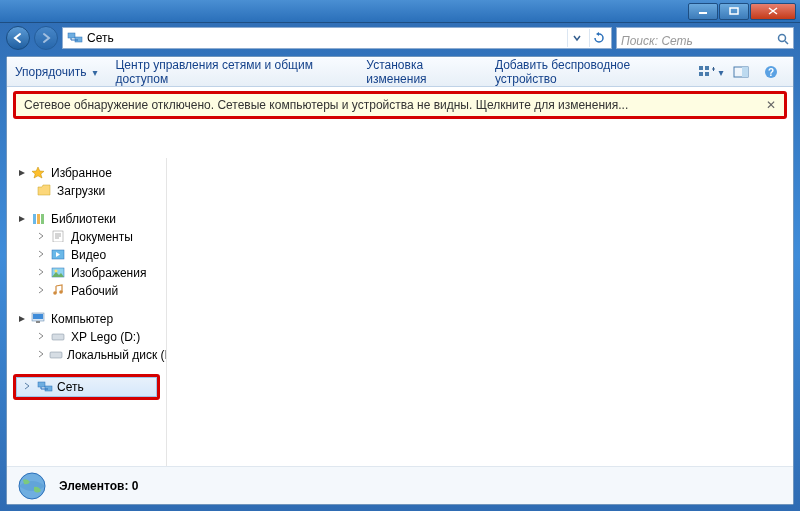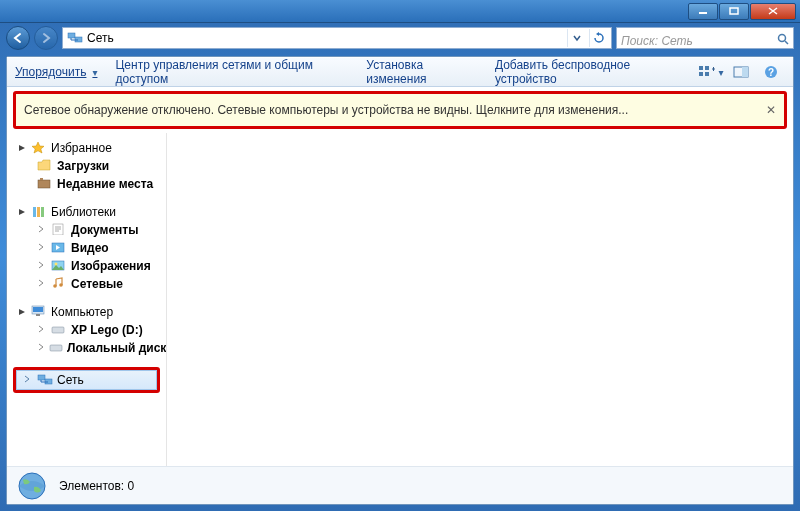"Упорядочить" .t-organize { text-decoration: underline -> none }
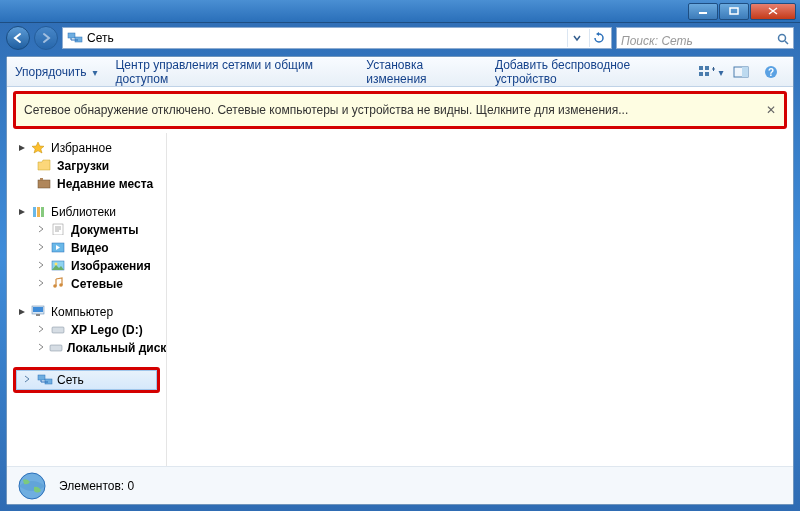"Сетевое обнаружение отключено. Сетевые" .notice { height: 32px -> 22px }
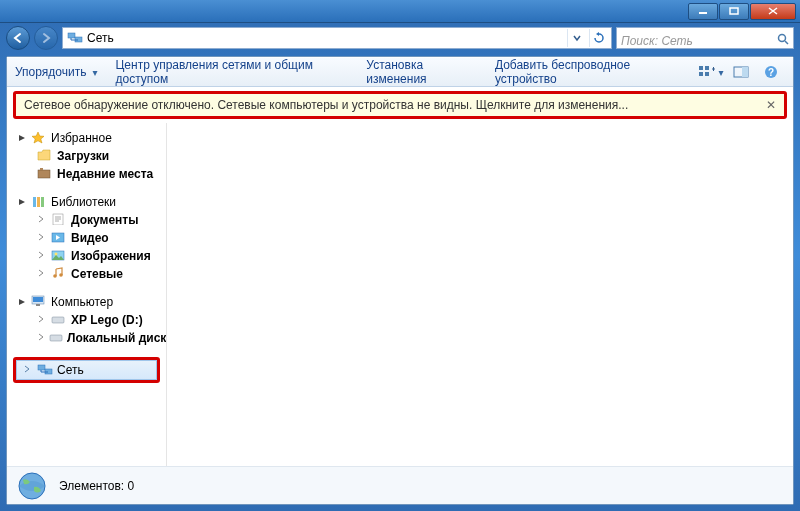"Избранное" .work-area { margin-top: none -> 35px }
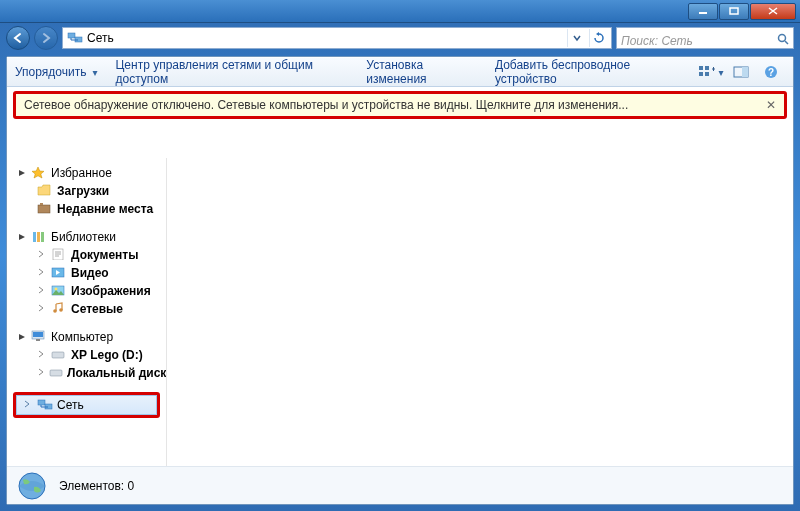"Загрузки" .tree-item { font-weight: bold -> none }
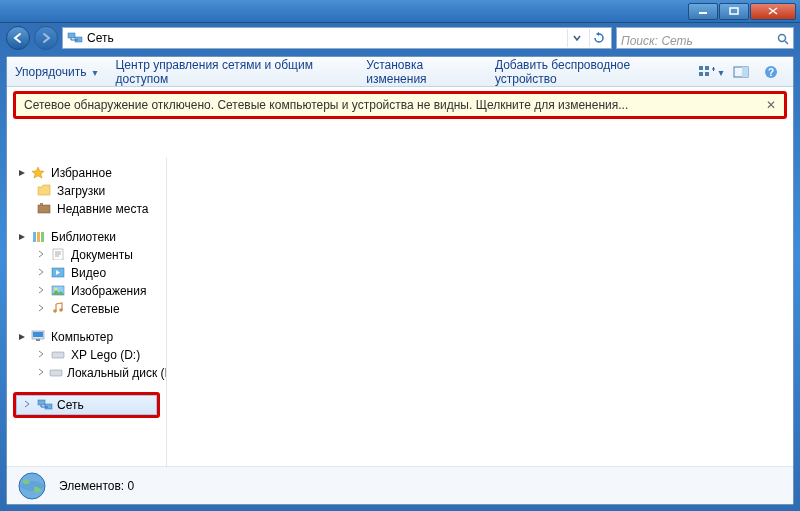"Недавние места" div.tree-item { html: <div> <span><svg> <rect></rect> <rect></rect> </svg></span> <span>Недавние места</span> </div> -> none }
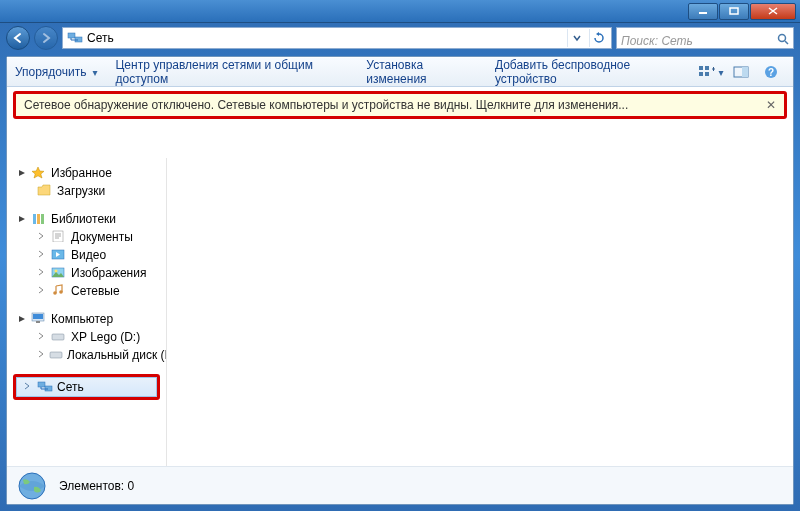"Сетевые" span { text: Сетевые -> Рабочий }
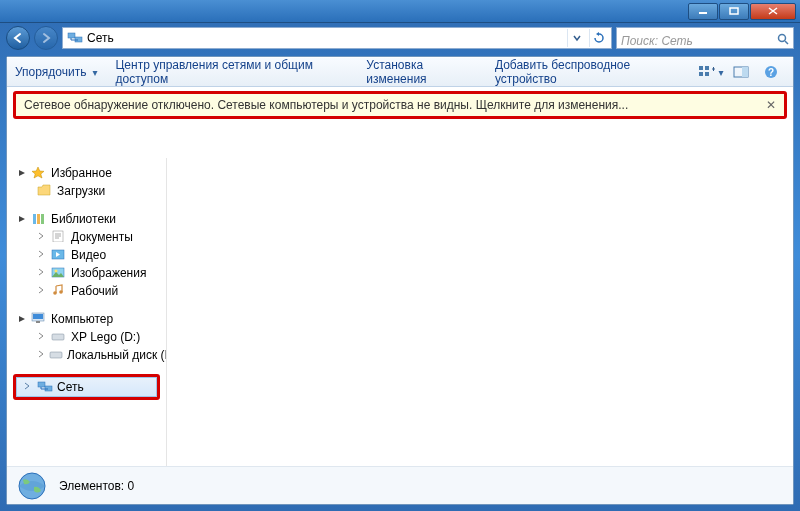"Элементов: 0" .statusbar { font-weight: none -> bold }
